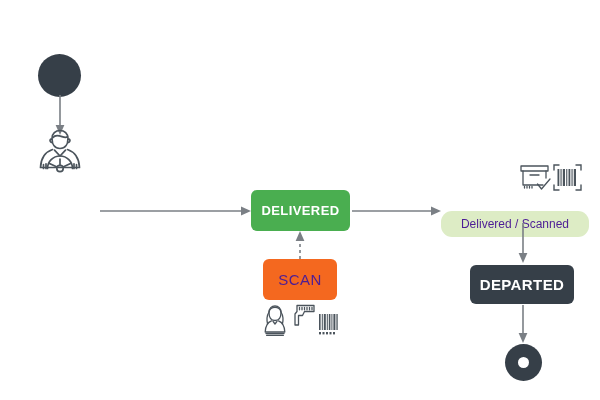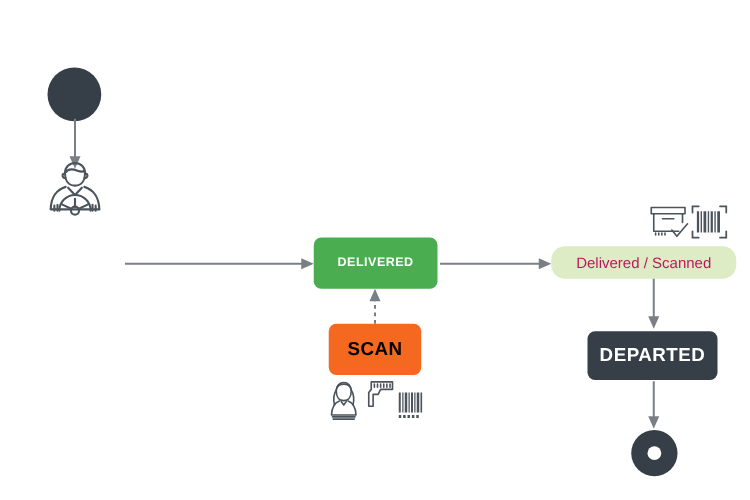"DELIVERED" .node-green { font-size: 10px -> 13px }
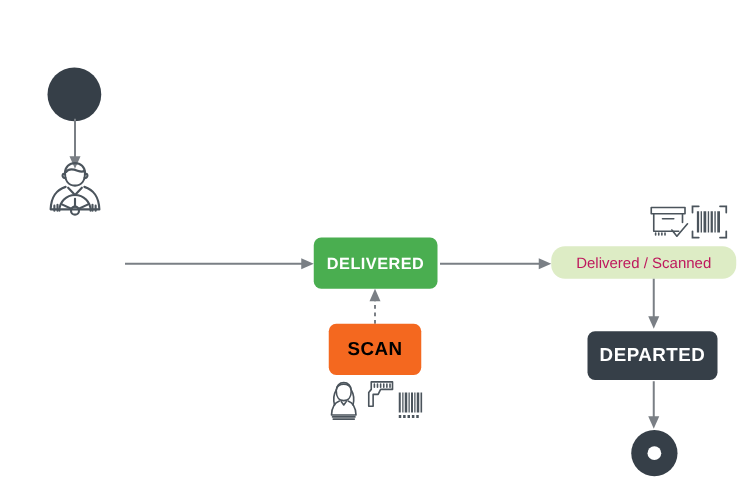"Delivered / Scanned" .pill { color: #be185d -> #4c1d95; margin-top: none -> 14px }
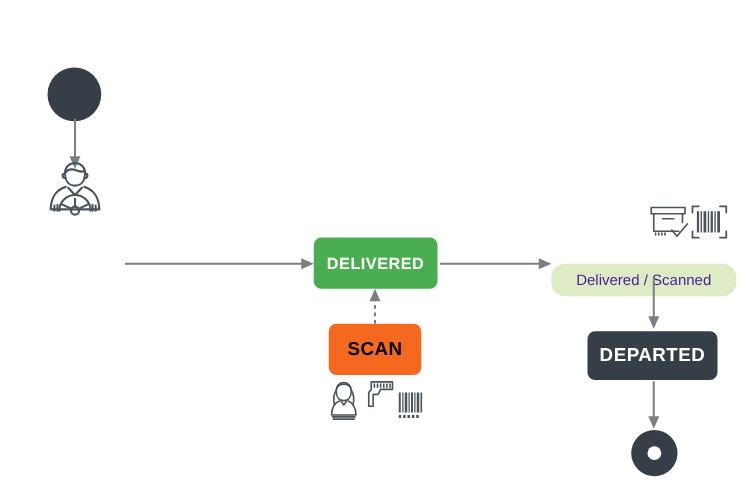"SCAN" .node-orange { color: #000000 -> #4c1d95; font-weight: bold -> normal }
